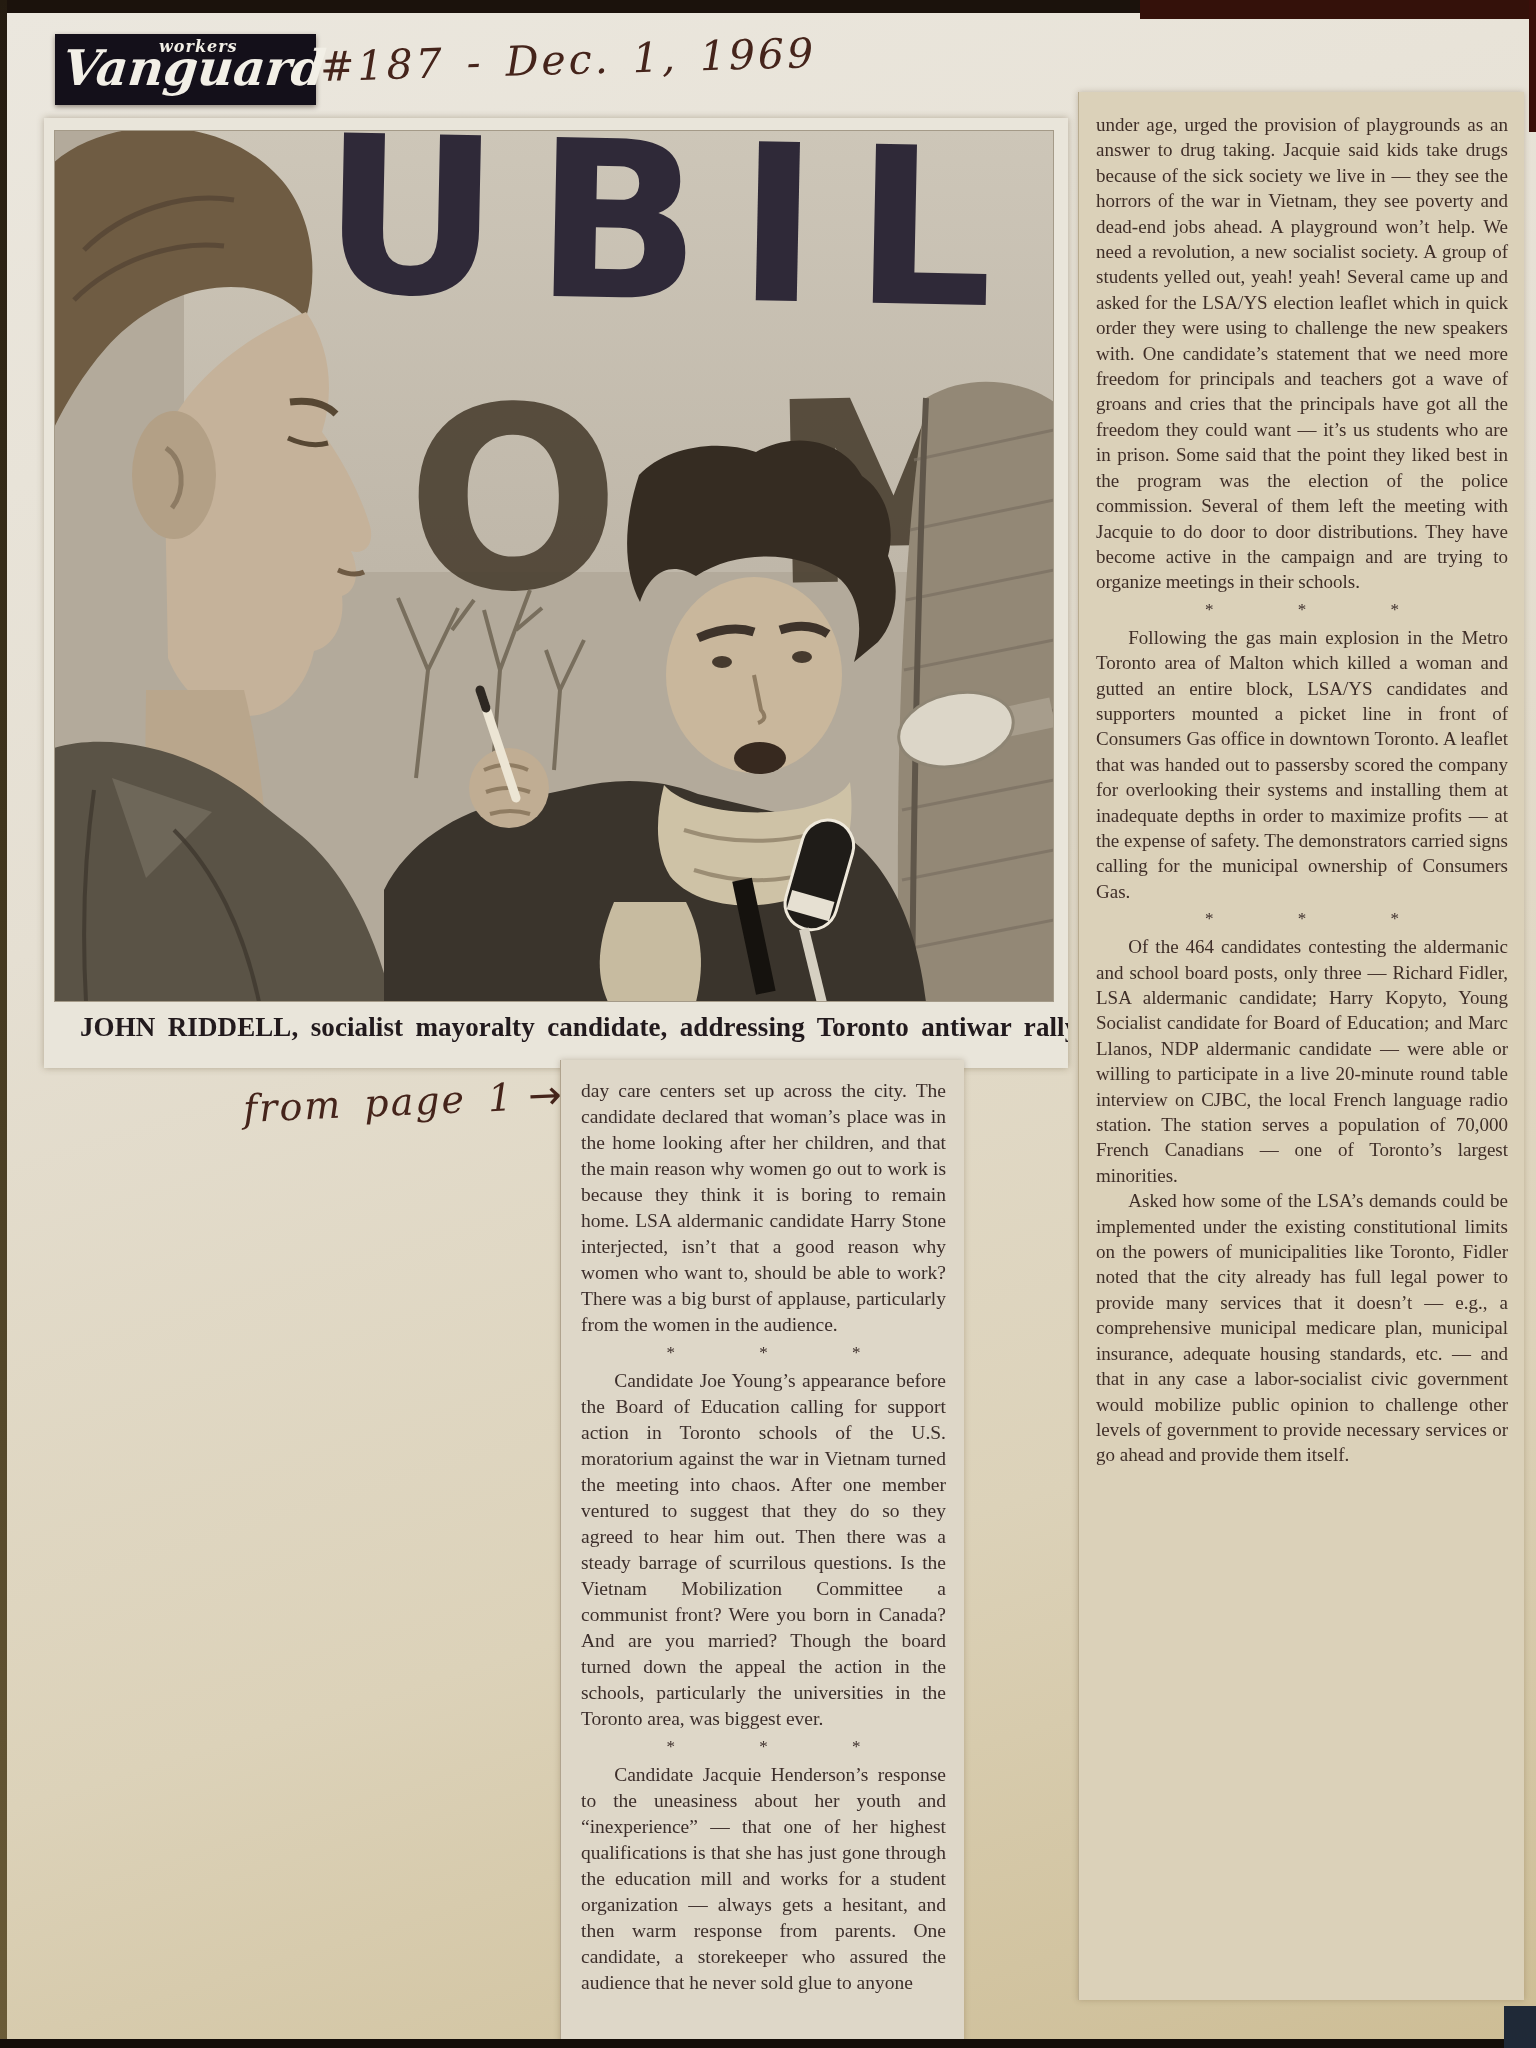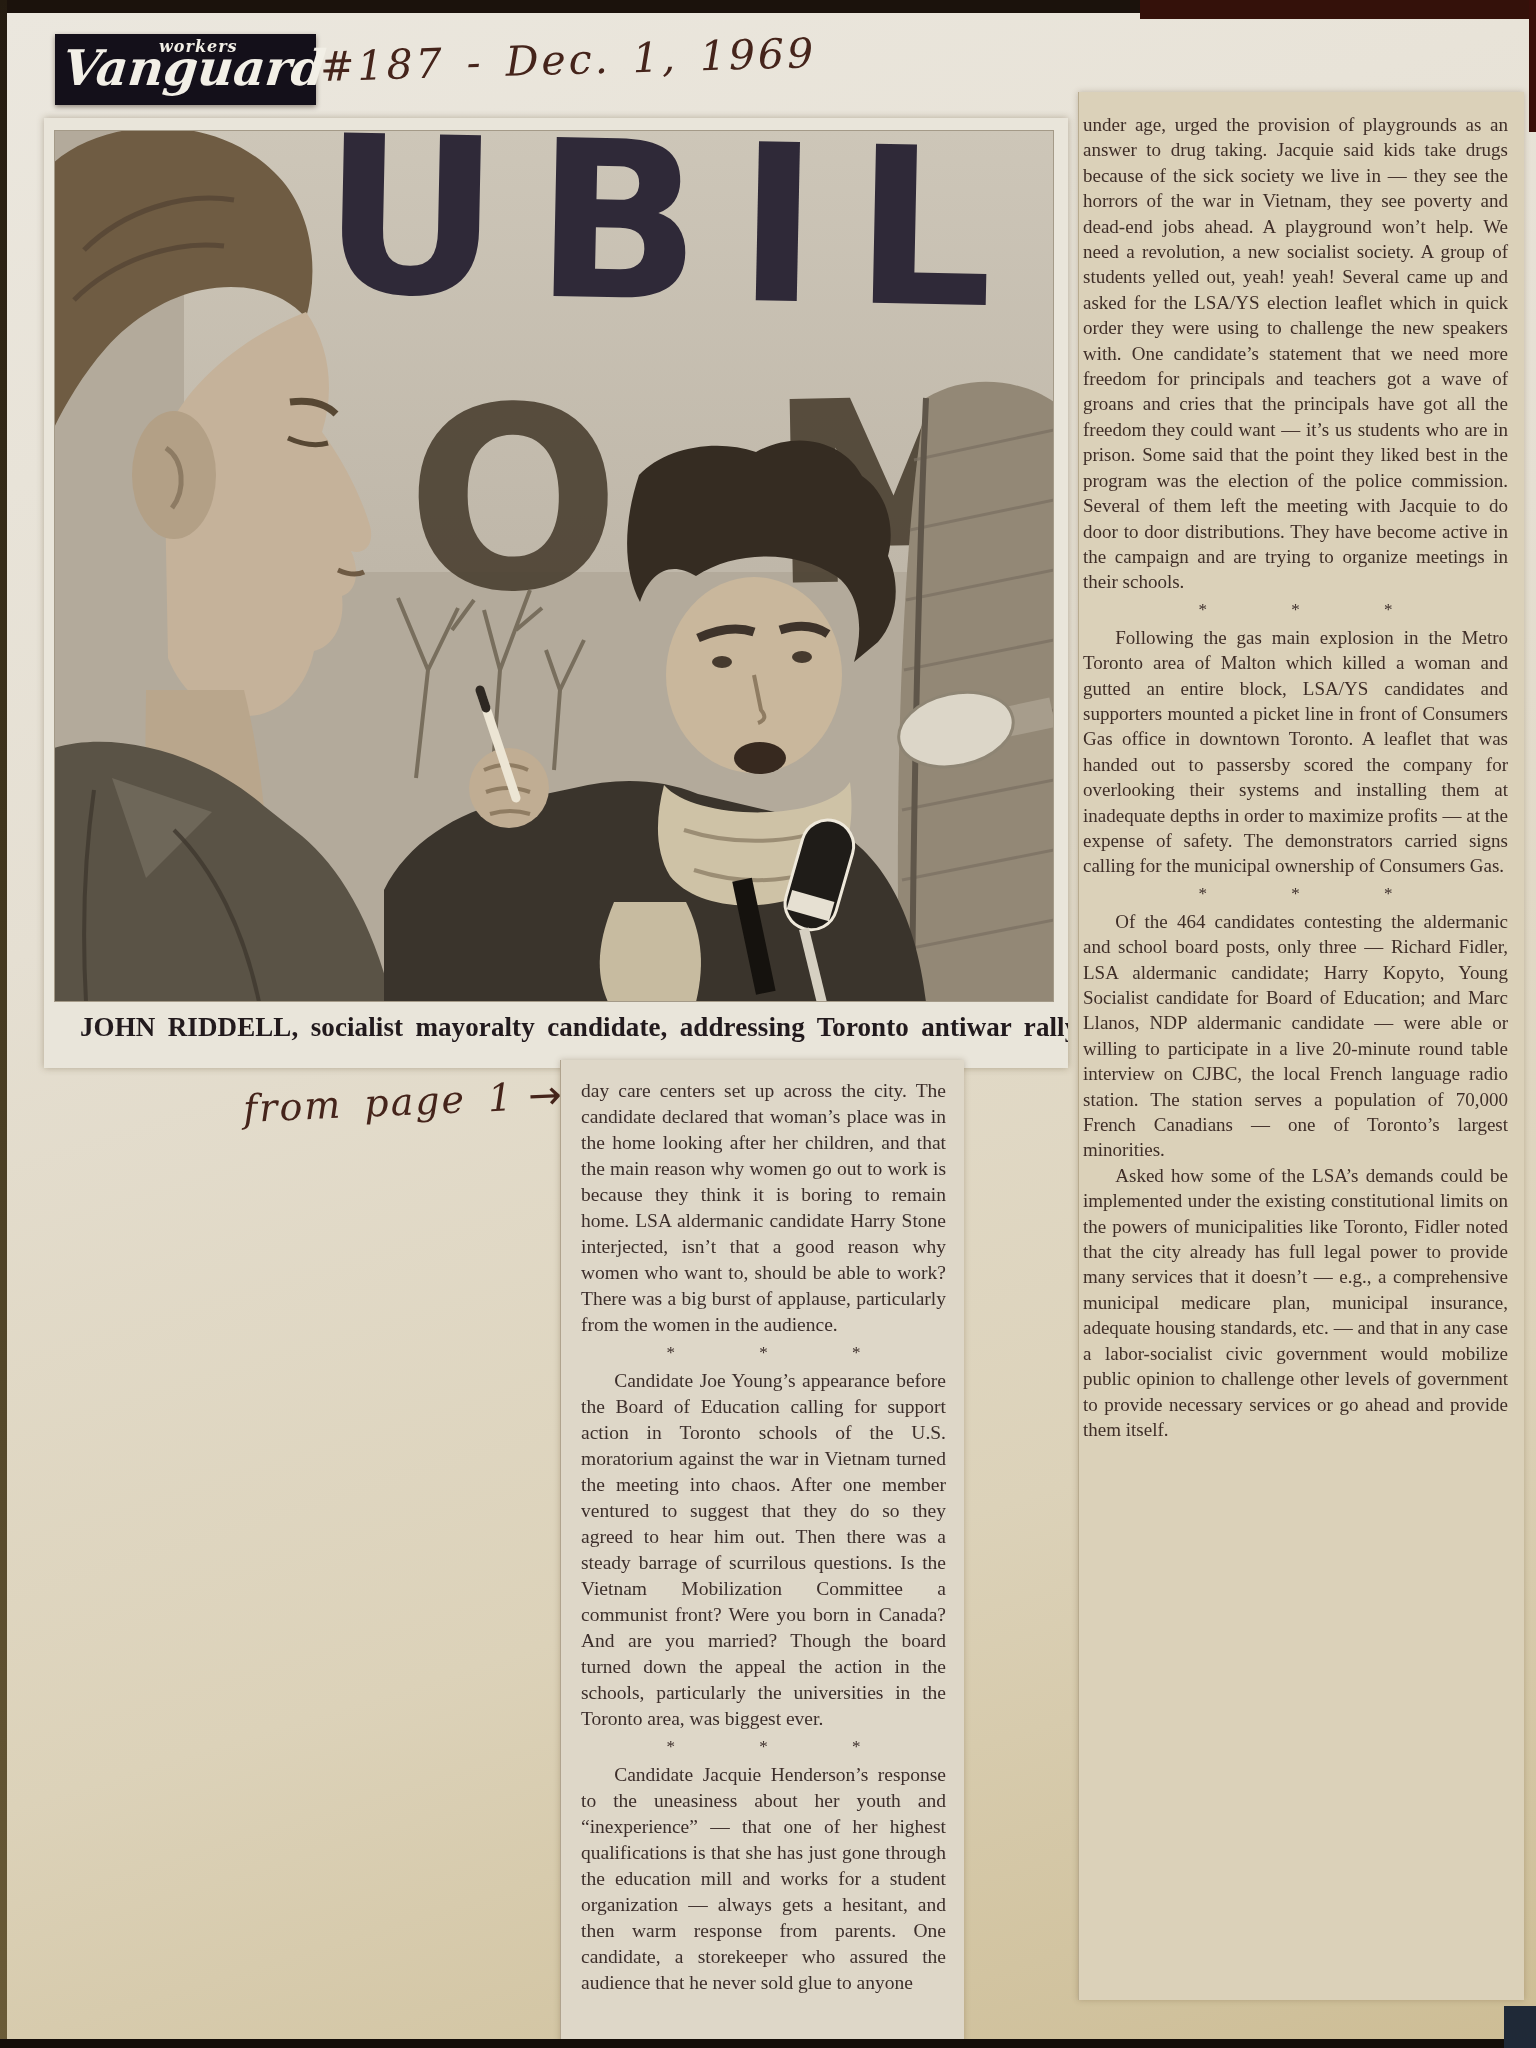"under age, urged the provision" .col-right { padding: 20px 16px 0 4px -> 20px 16px 0 17px }
